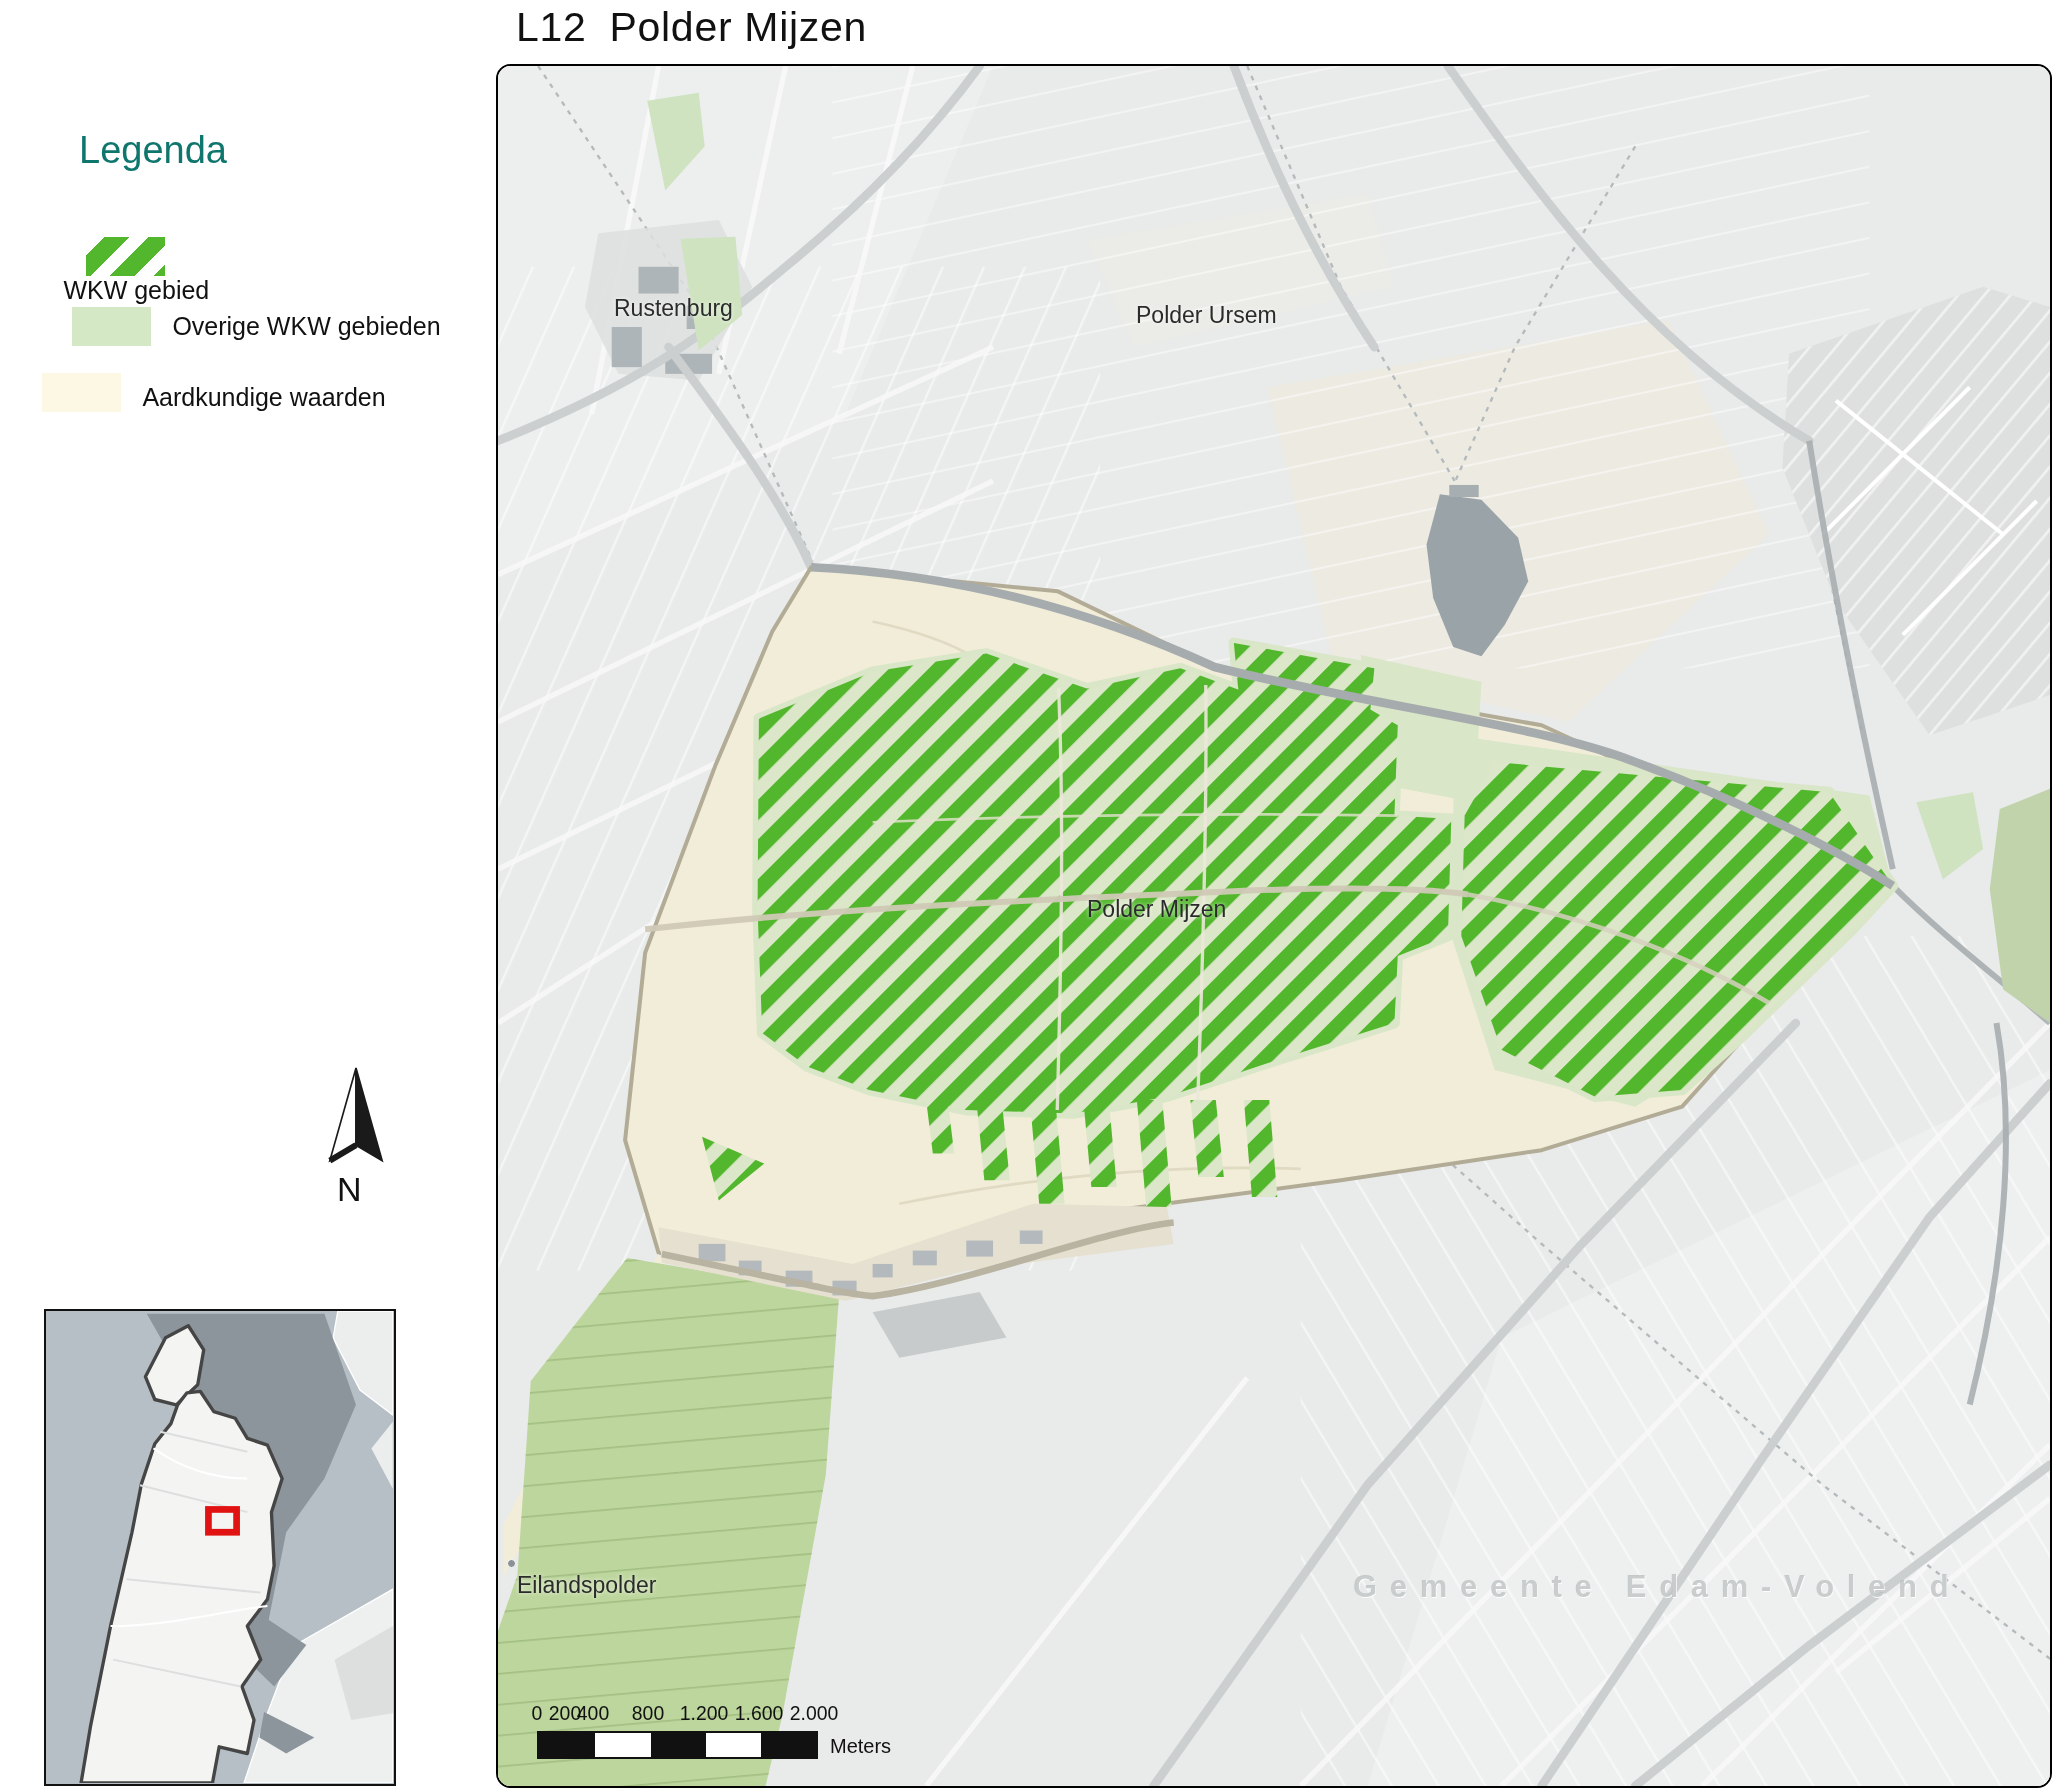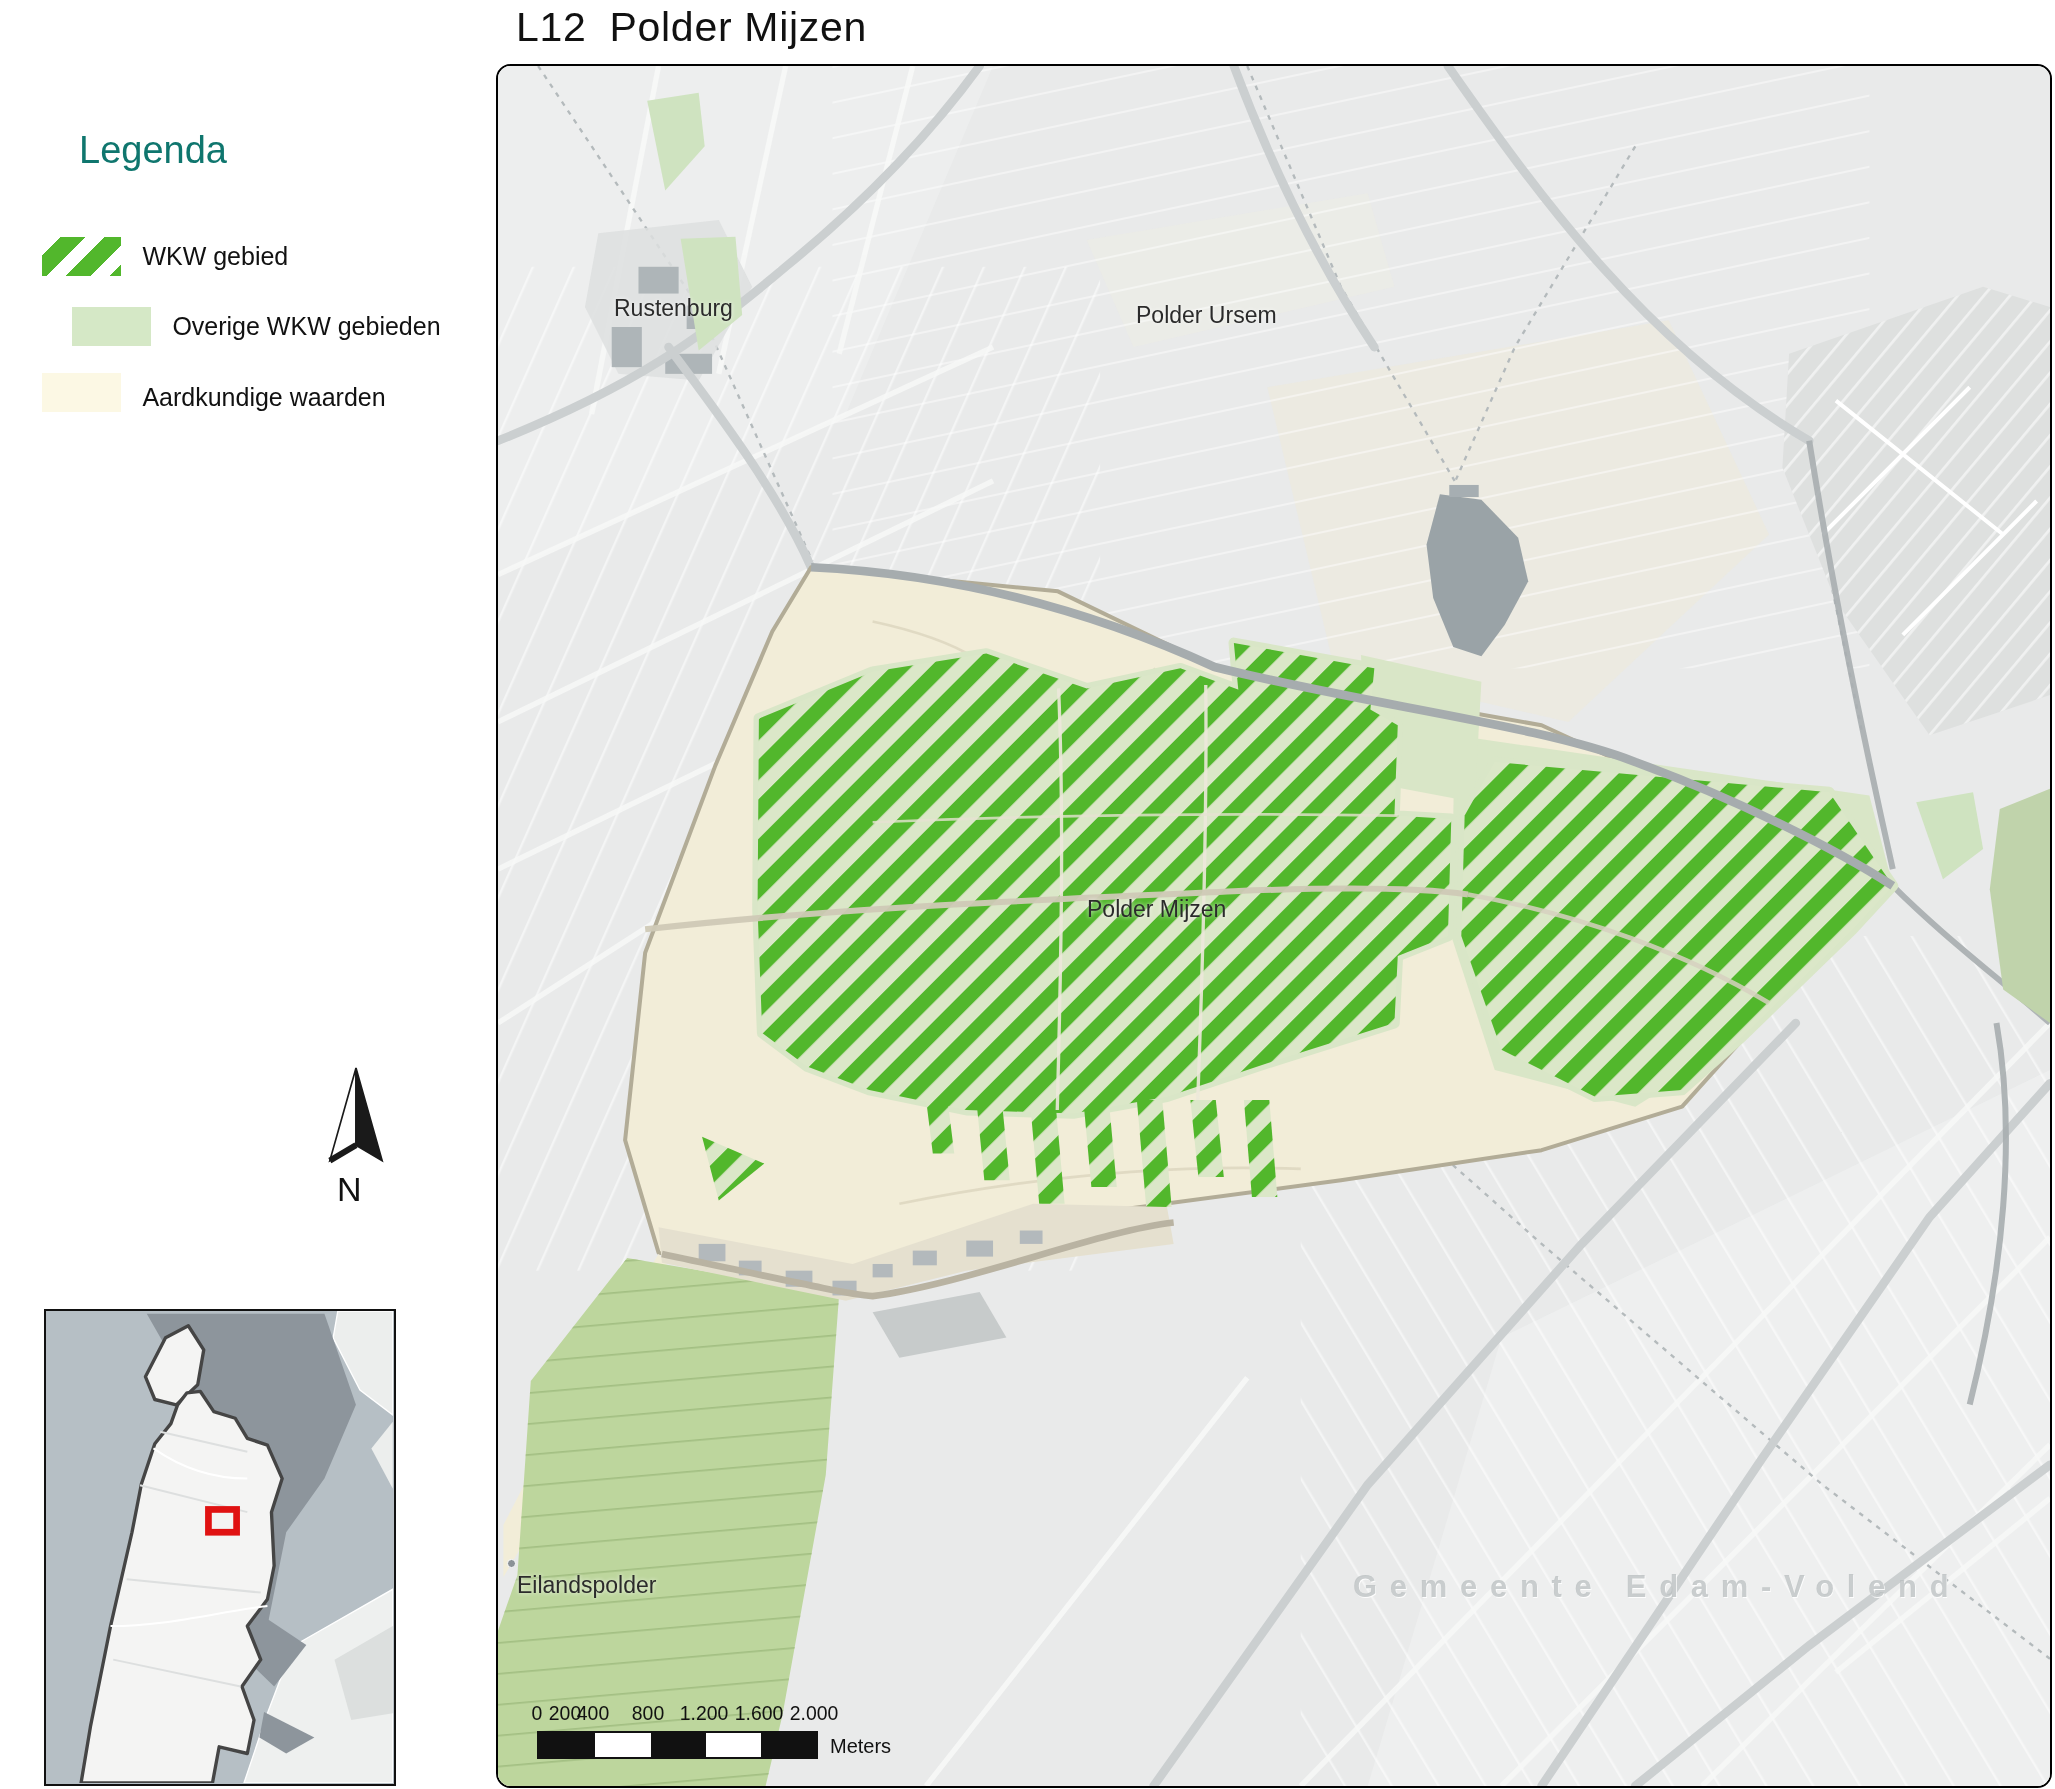"WKW gebied" div.legend-item { flex-direction: none -> column }
